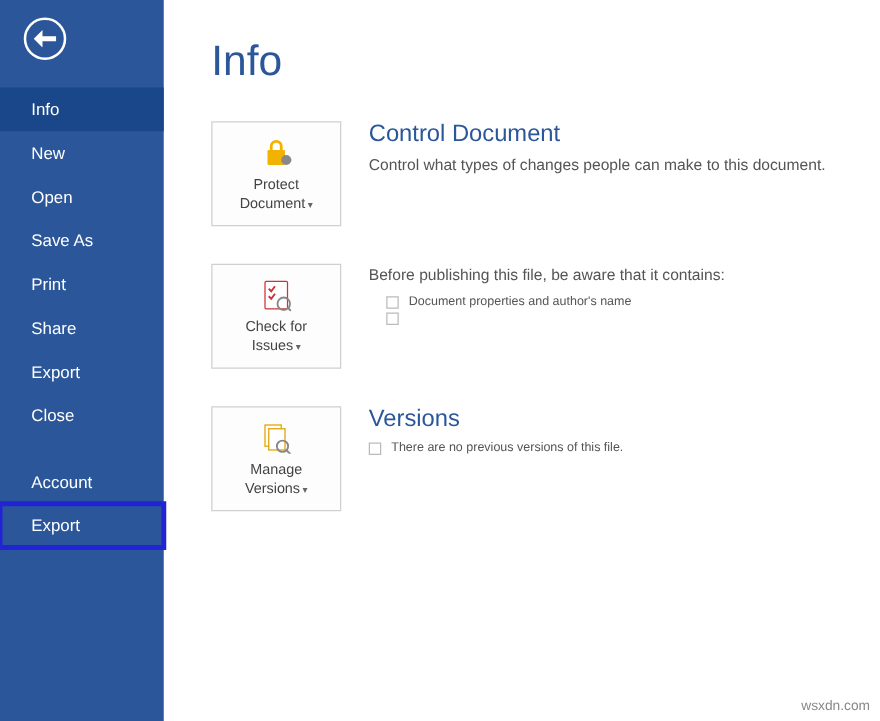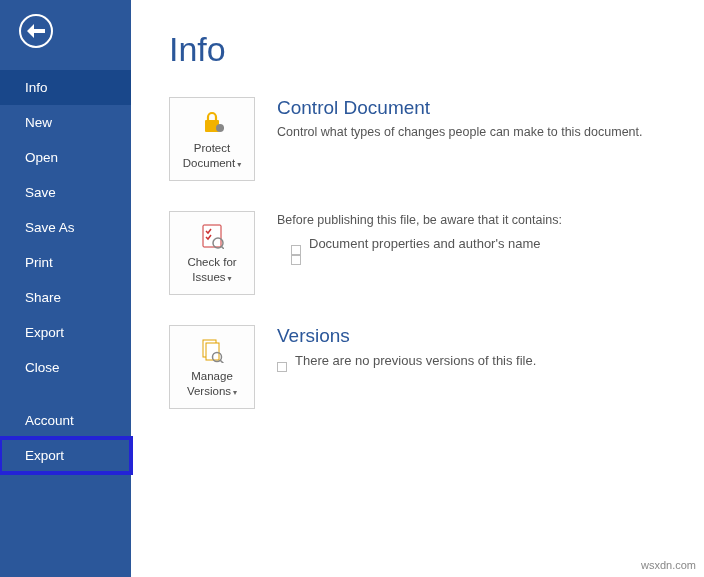"Protect" .card { width: 86px -> 104px }
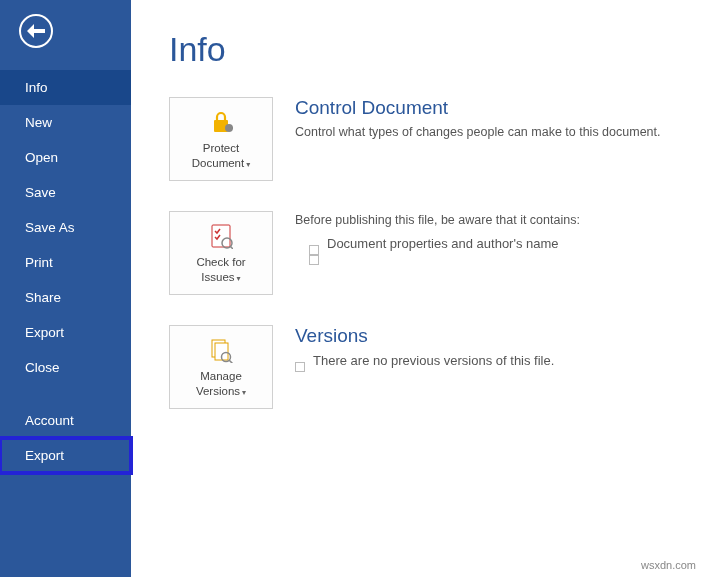"Save" div.nav-item { html: <div>Save</div> -> none }
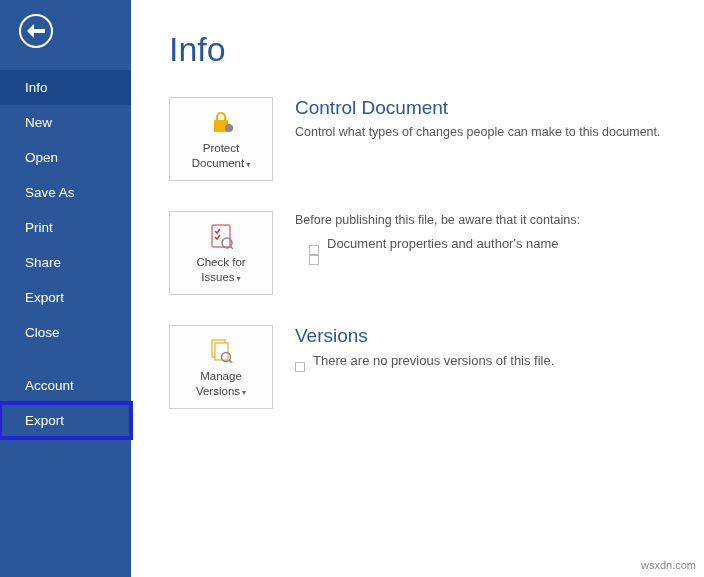"Document properties and author's name" .bullet { align-items: flex-end -> center; font-size: 13px -> 10px }
